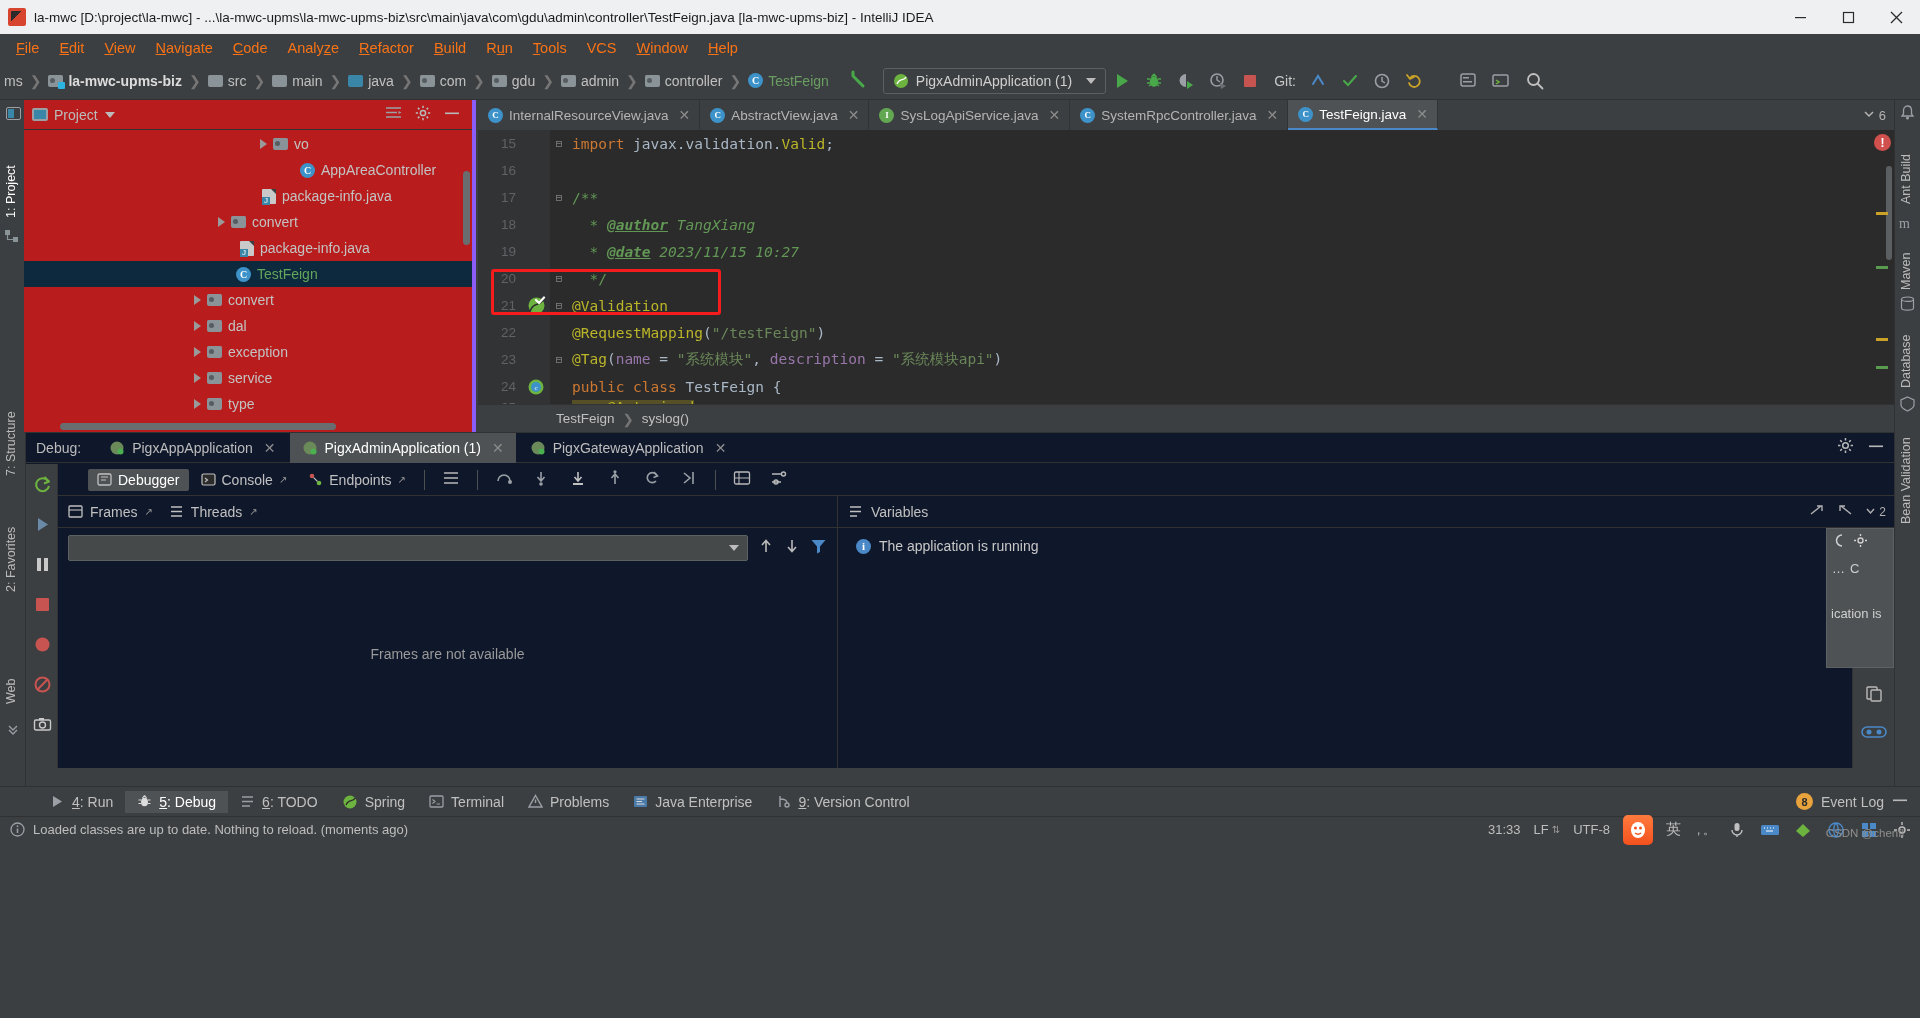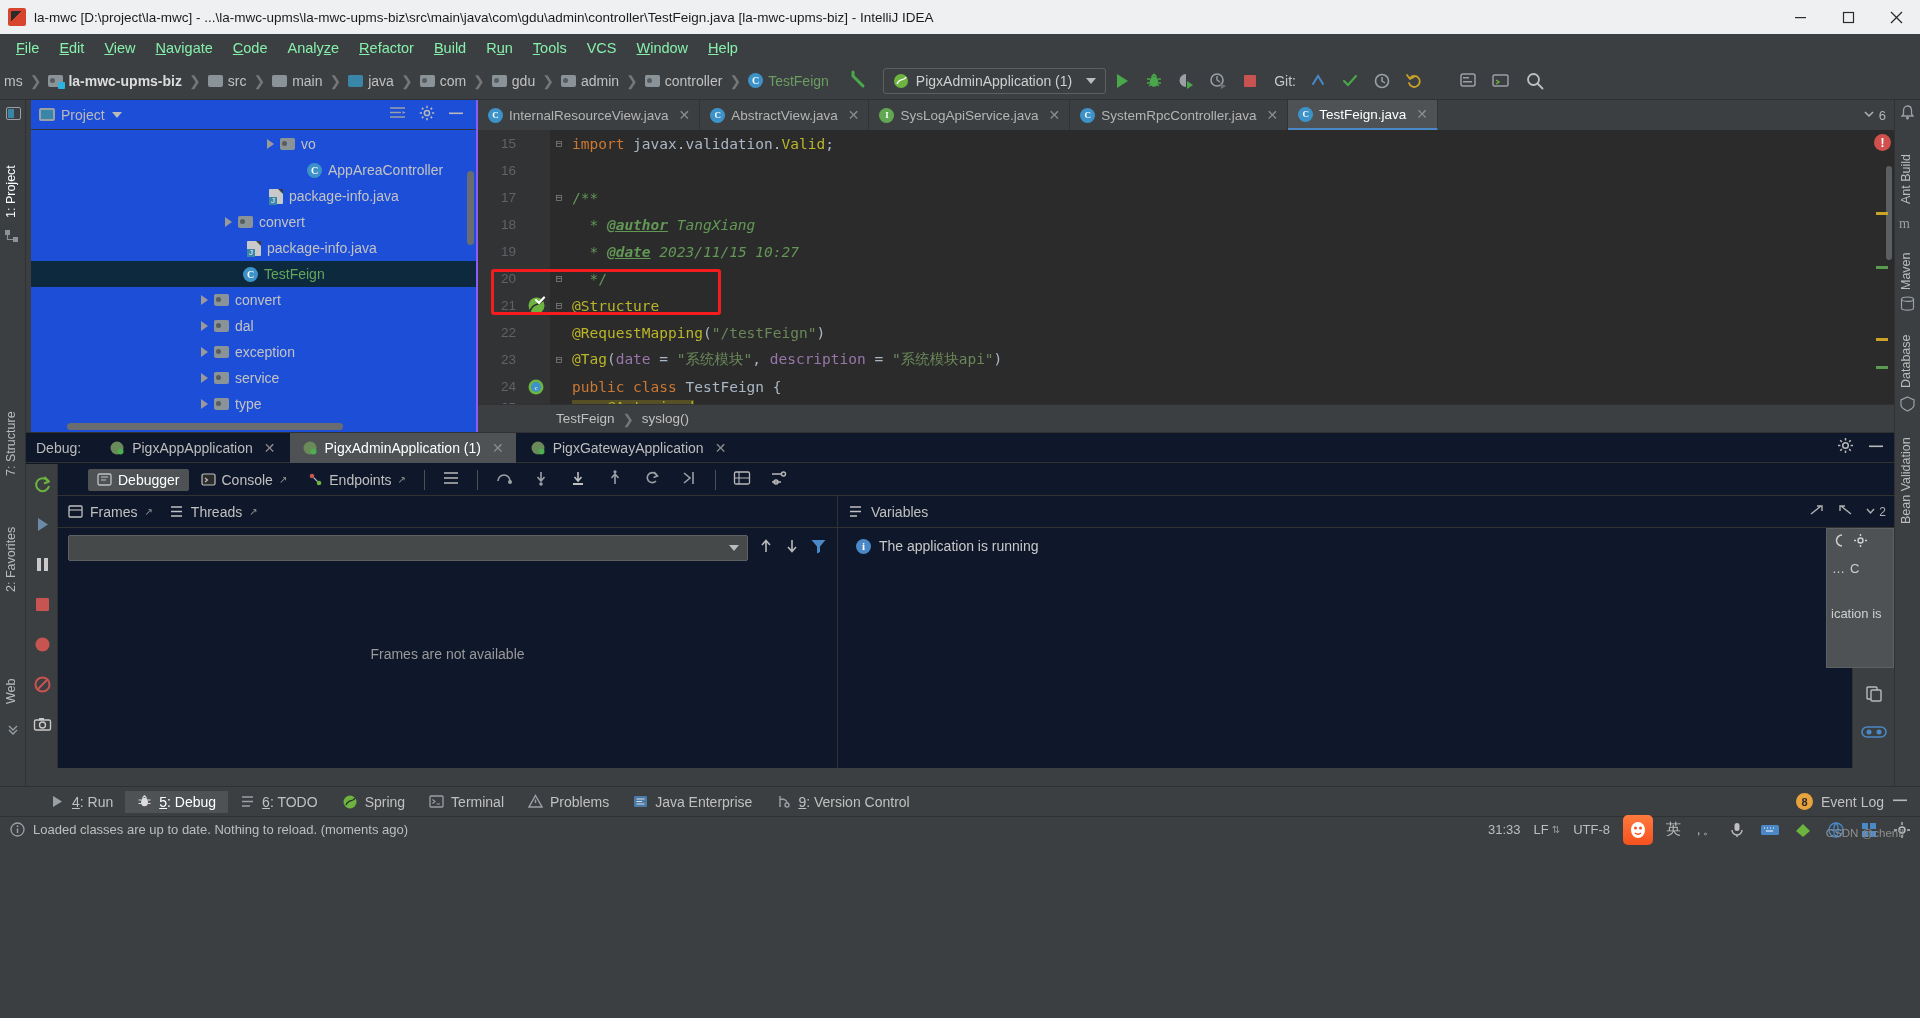"File" .menu-item { color: #86efac -> #f97316 }
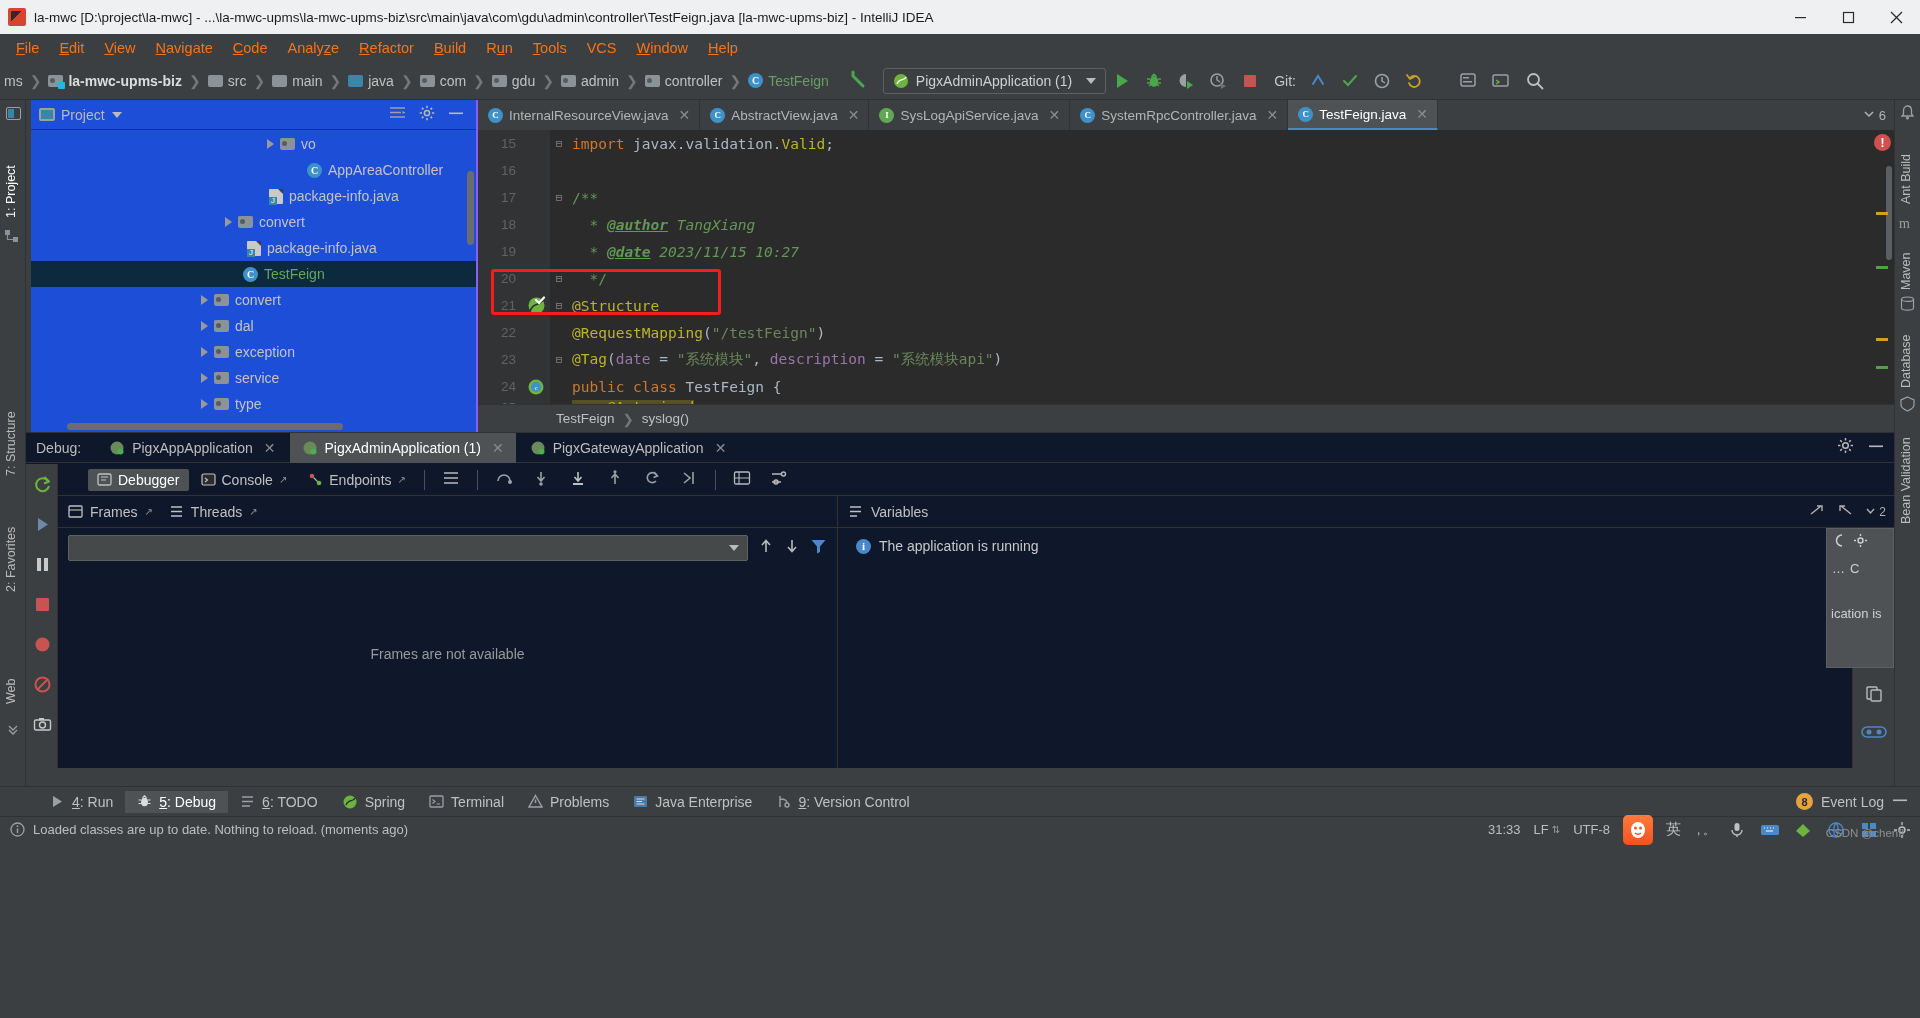"Project" .project-panel { background: #1d4ed8 -> #b91c1c; border-right: 7px solid #8b5cf6 -> 4px solid #8b5cf6; left: 31px -> 24px }
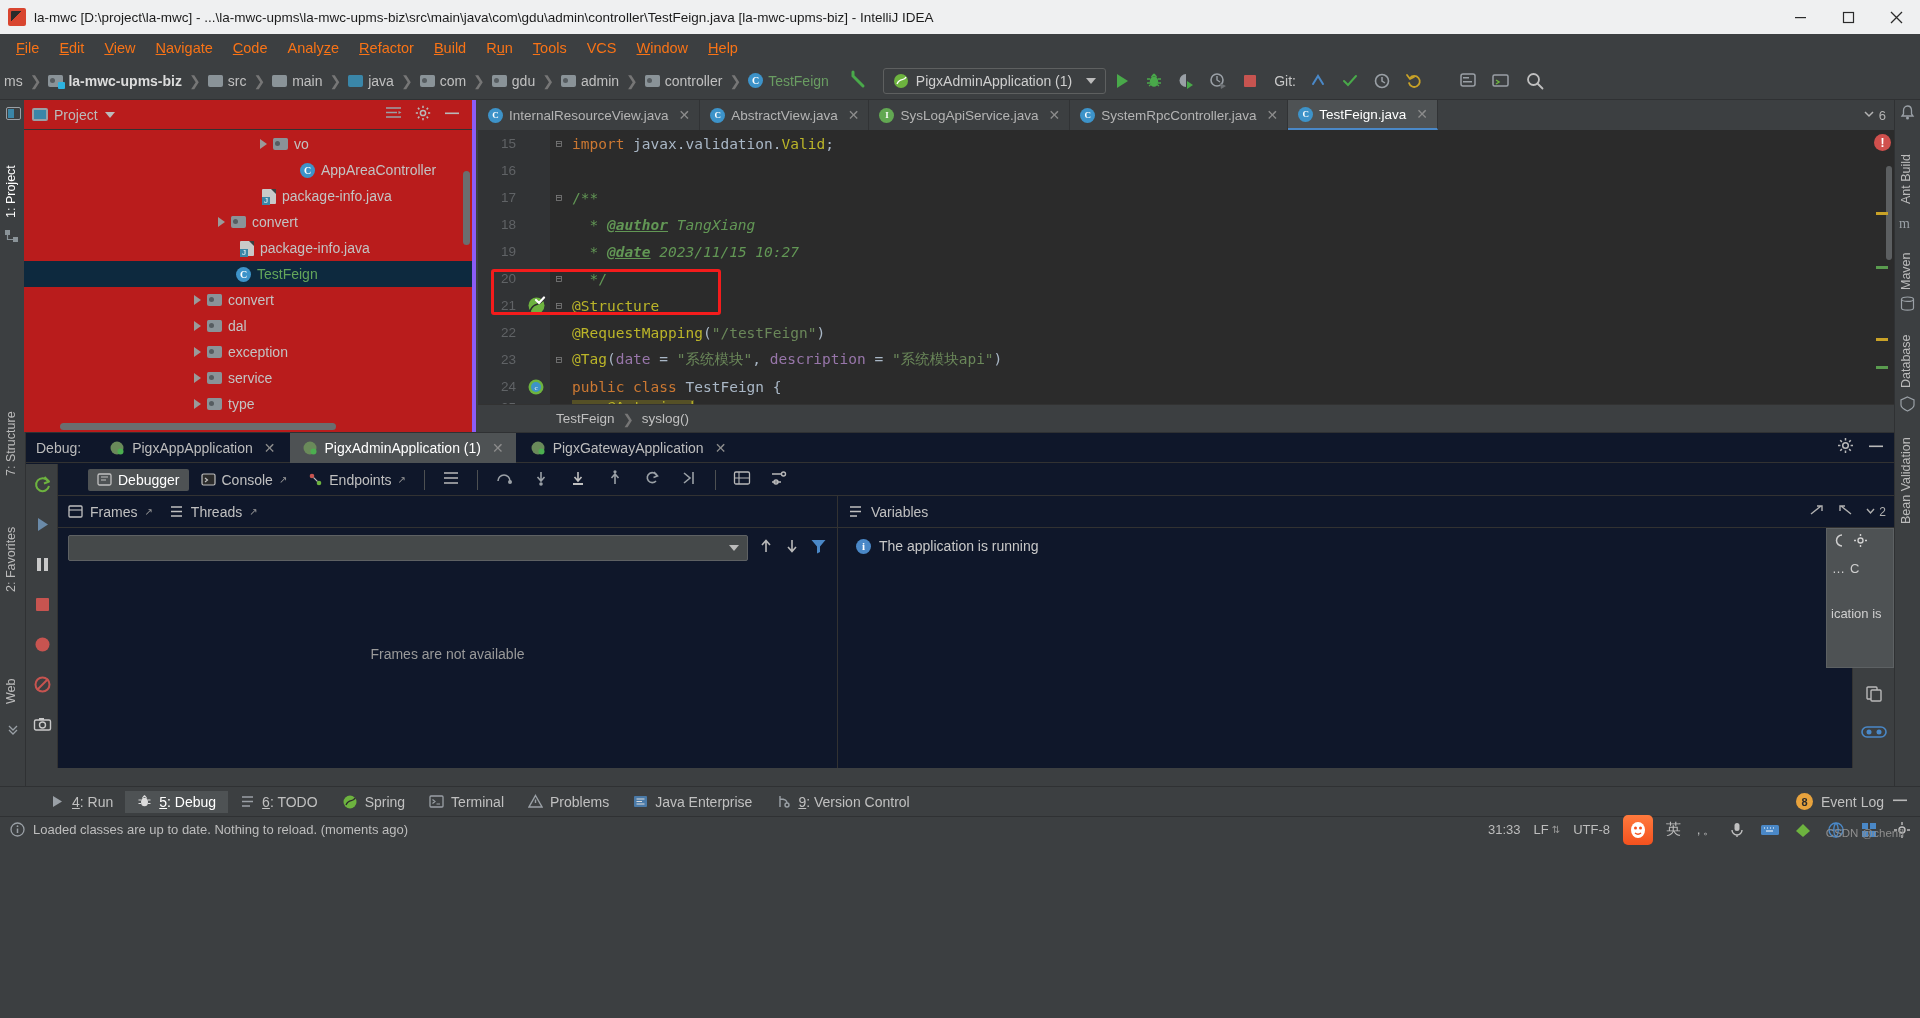"@Structure" span.ctext { text: @Structure -> @Validation }
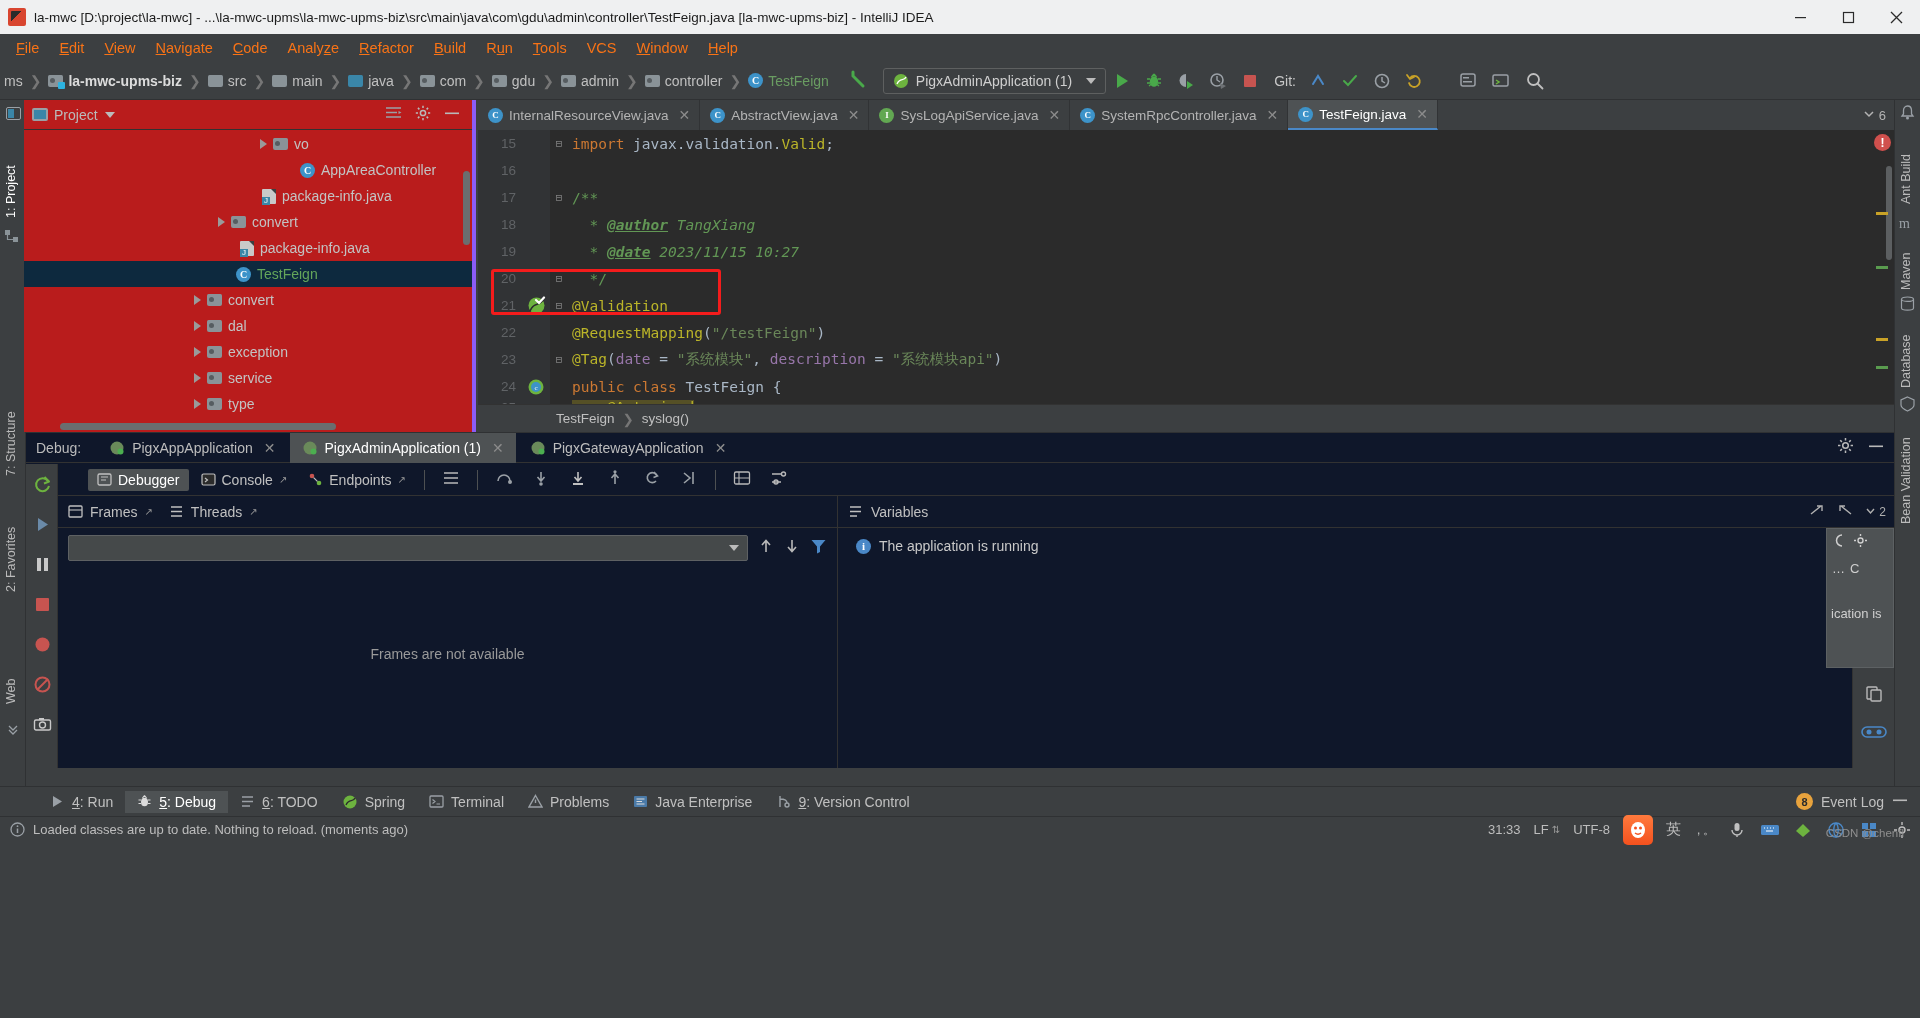"date" span.k-purple { text: date -> name }
